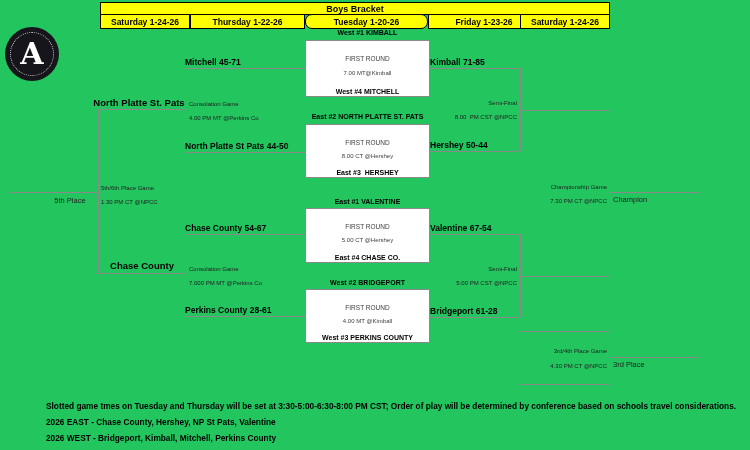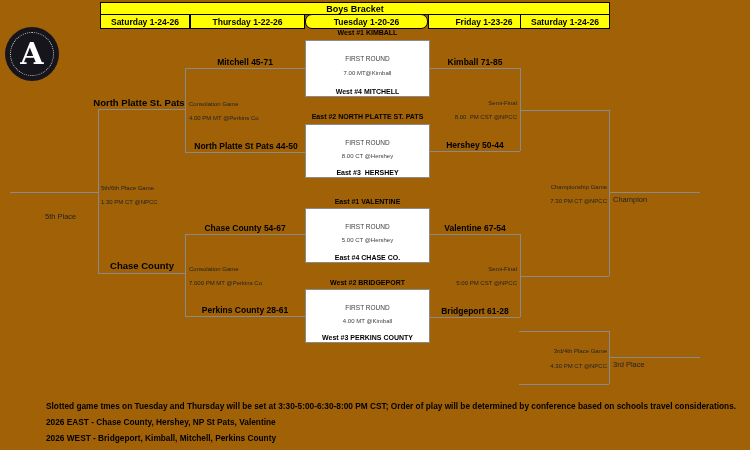"Boys Bracket" .sheet { background: #a16207 -> #22c55e }
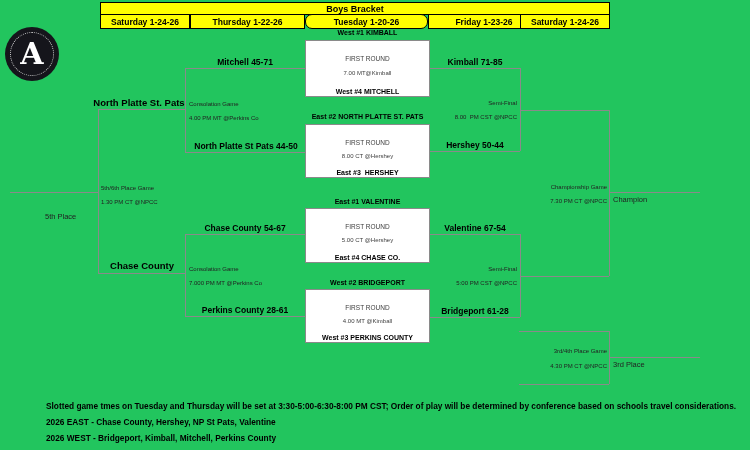"Mitchell 45-71" .result { text-align: center -> left }
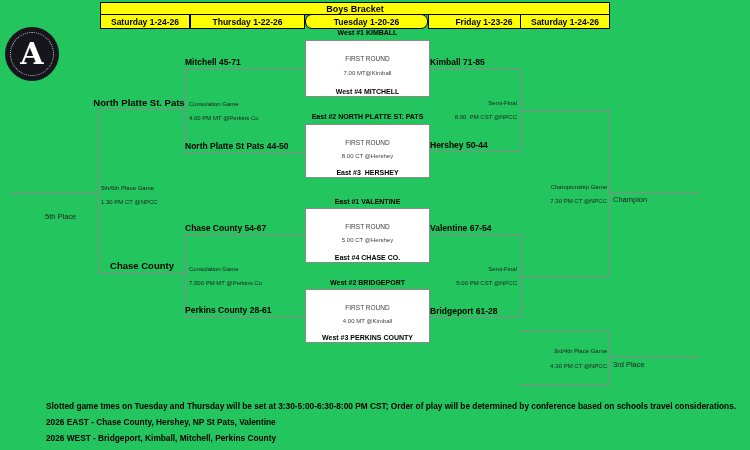"5th Place" div.place { text-align: left -> center; top: 212px -> 196px }
